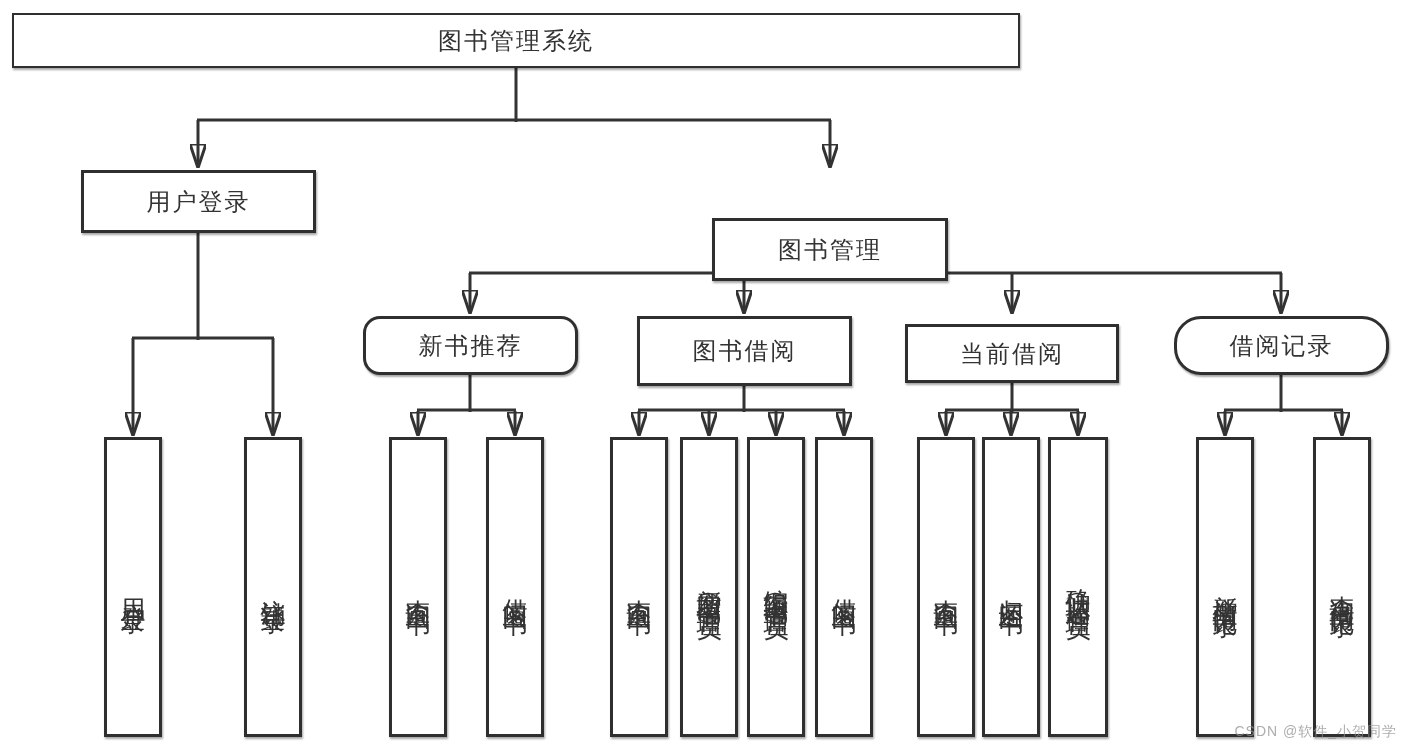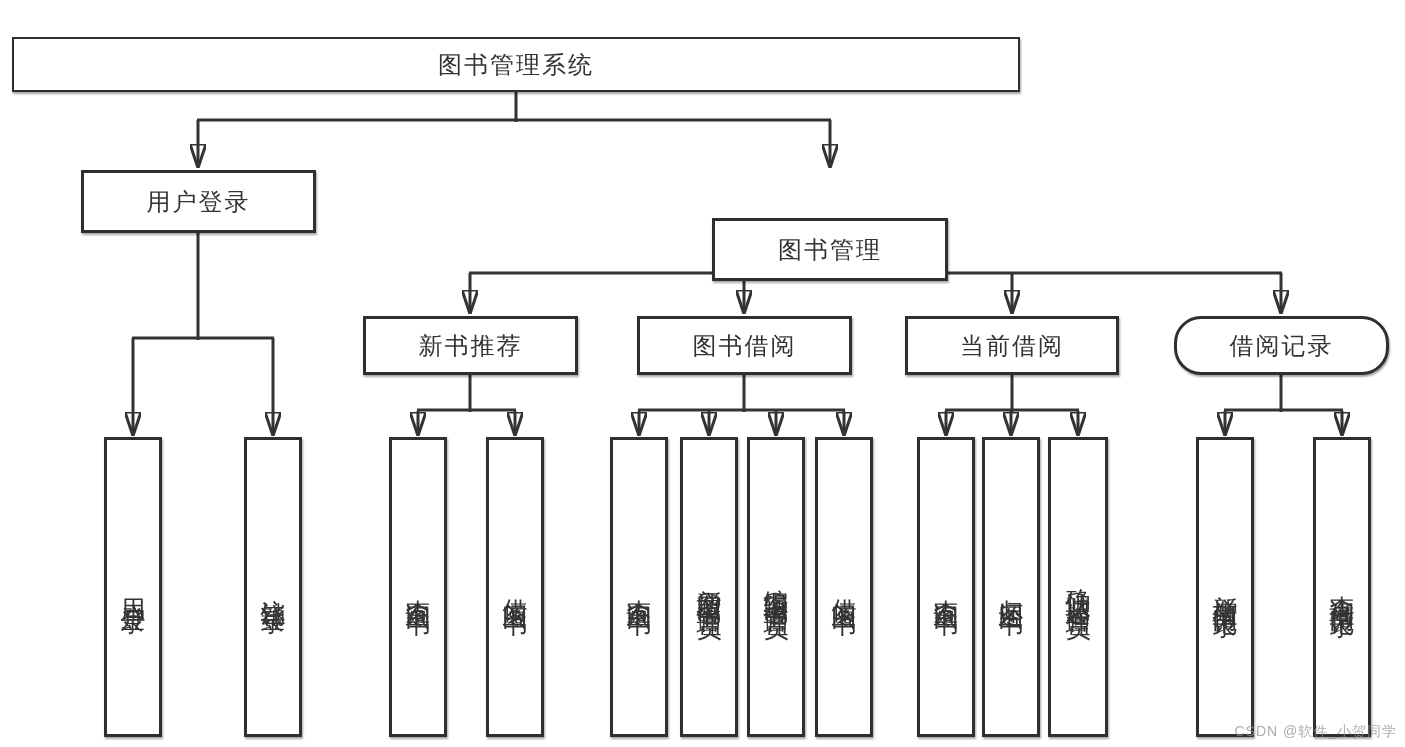"图书管理系统" div.node { margin-top: 24px -> none }
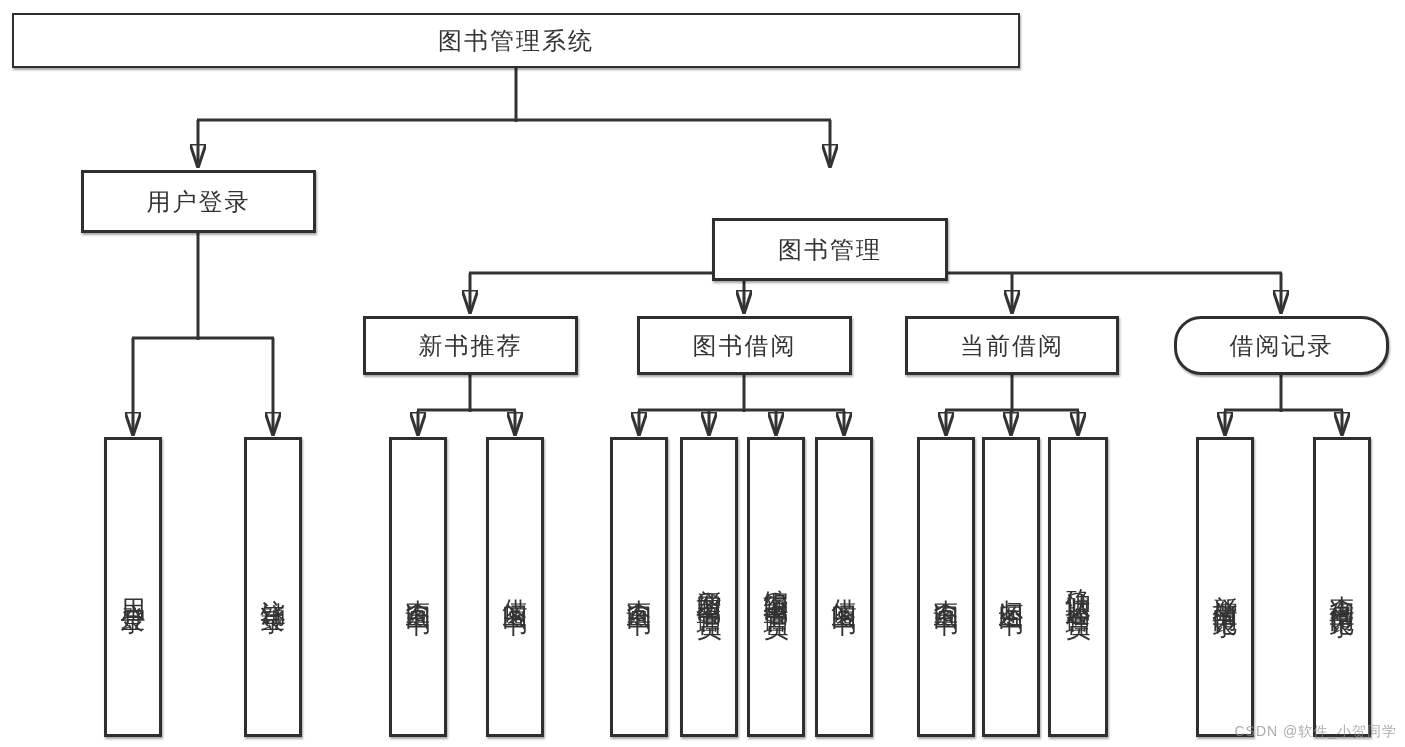"新书推荐" div.node { border-radius: none -> 17px }
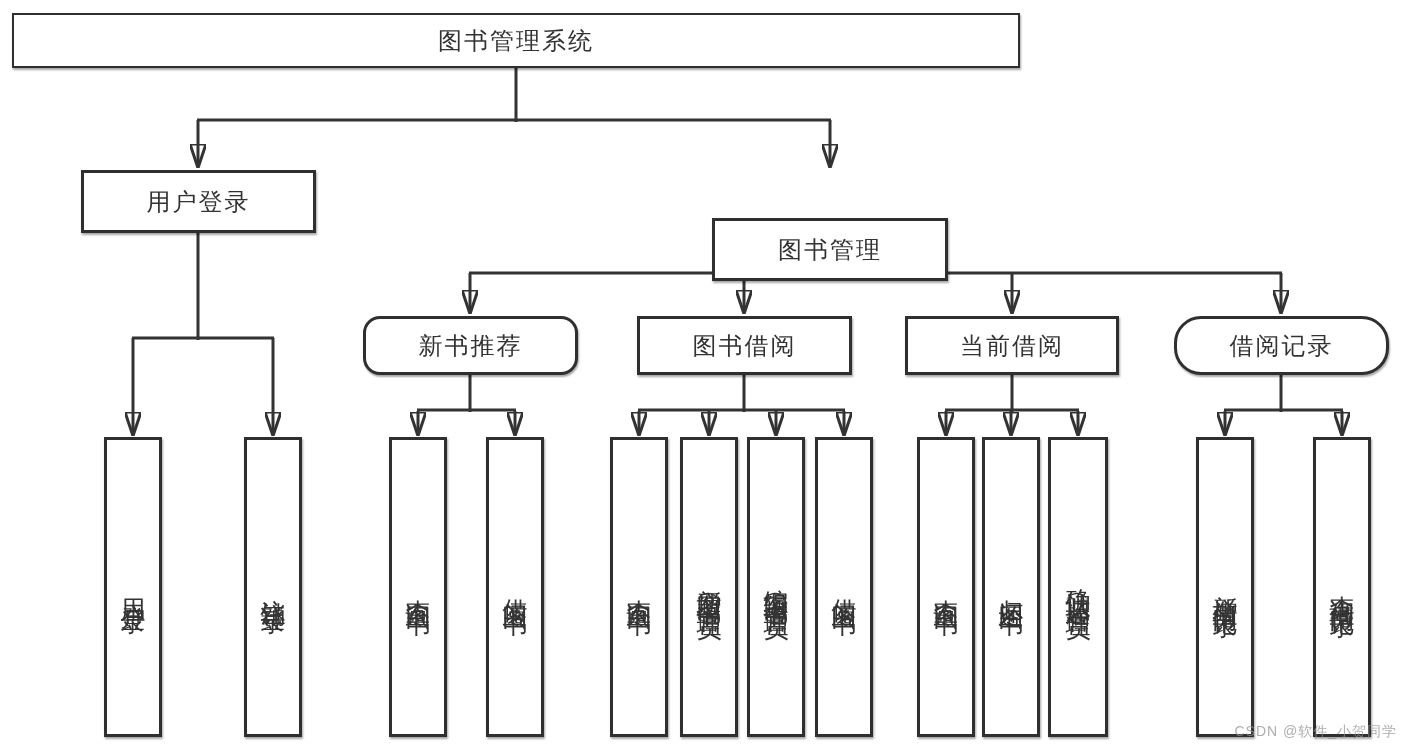"图书借阅" div.node { height: 59px -> 70px }
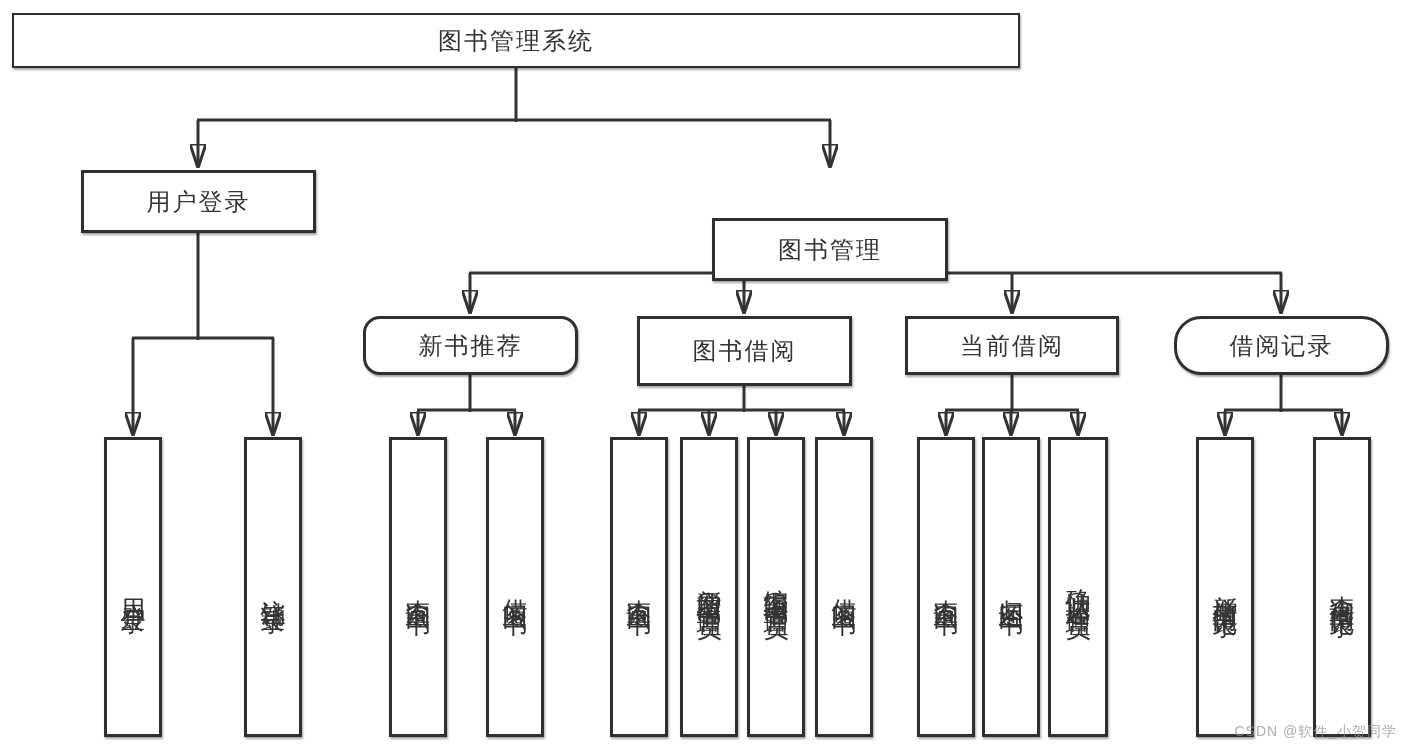"当前借阅" div.node { top: 316px -> 324px }
